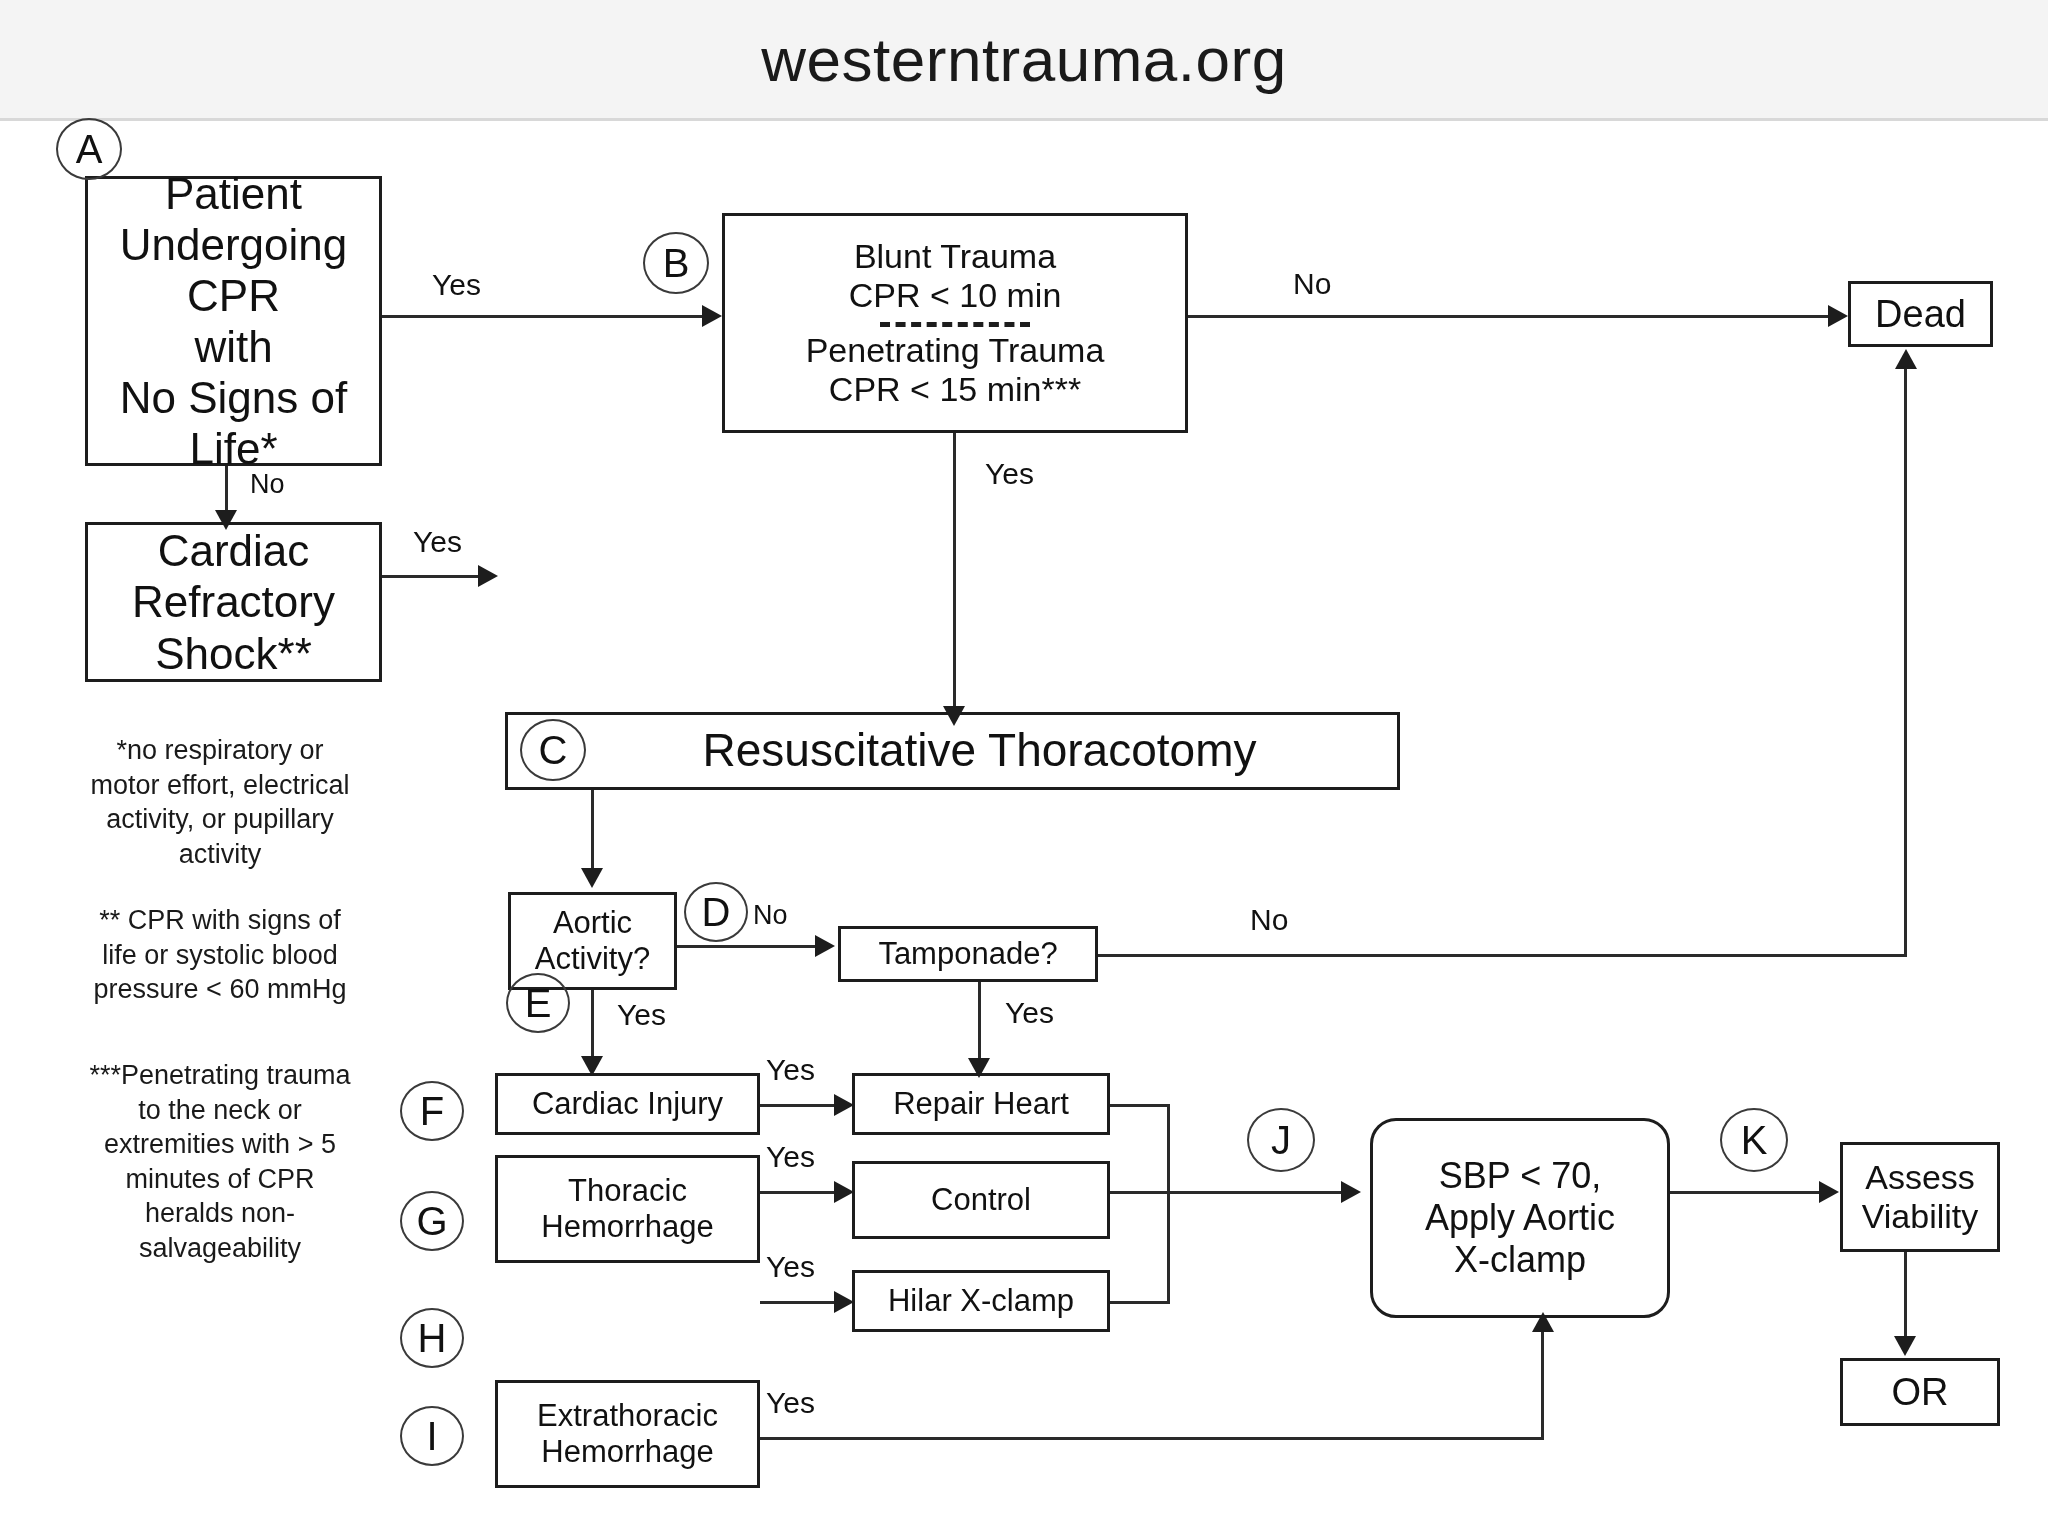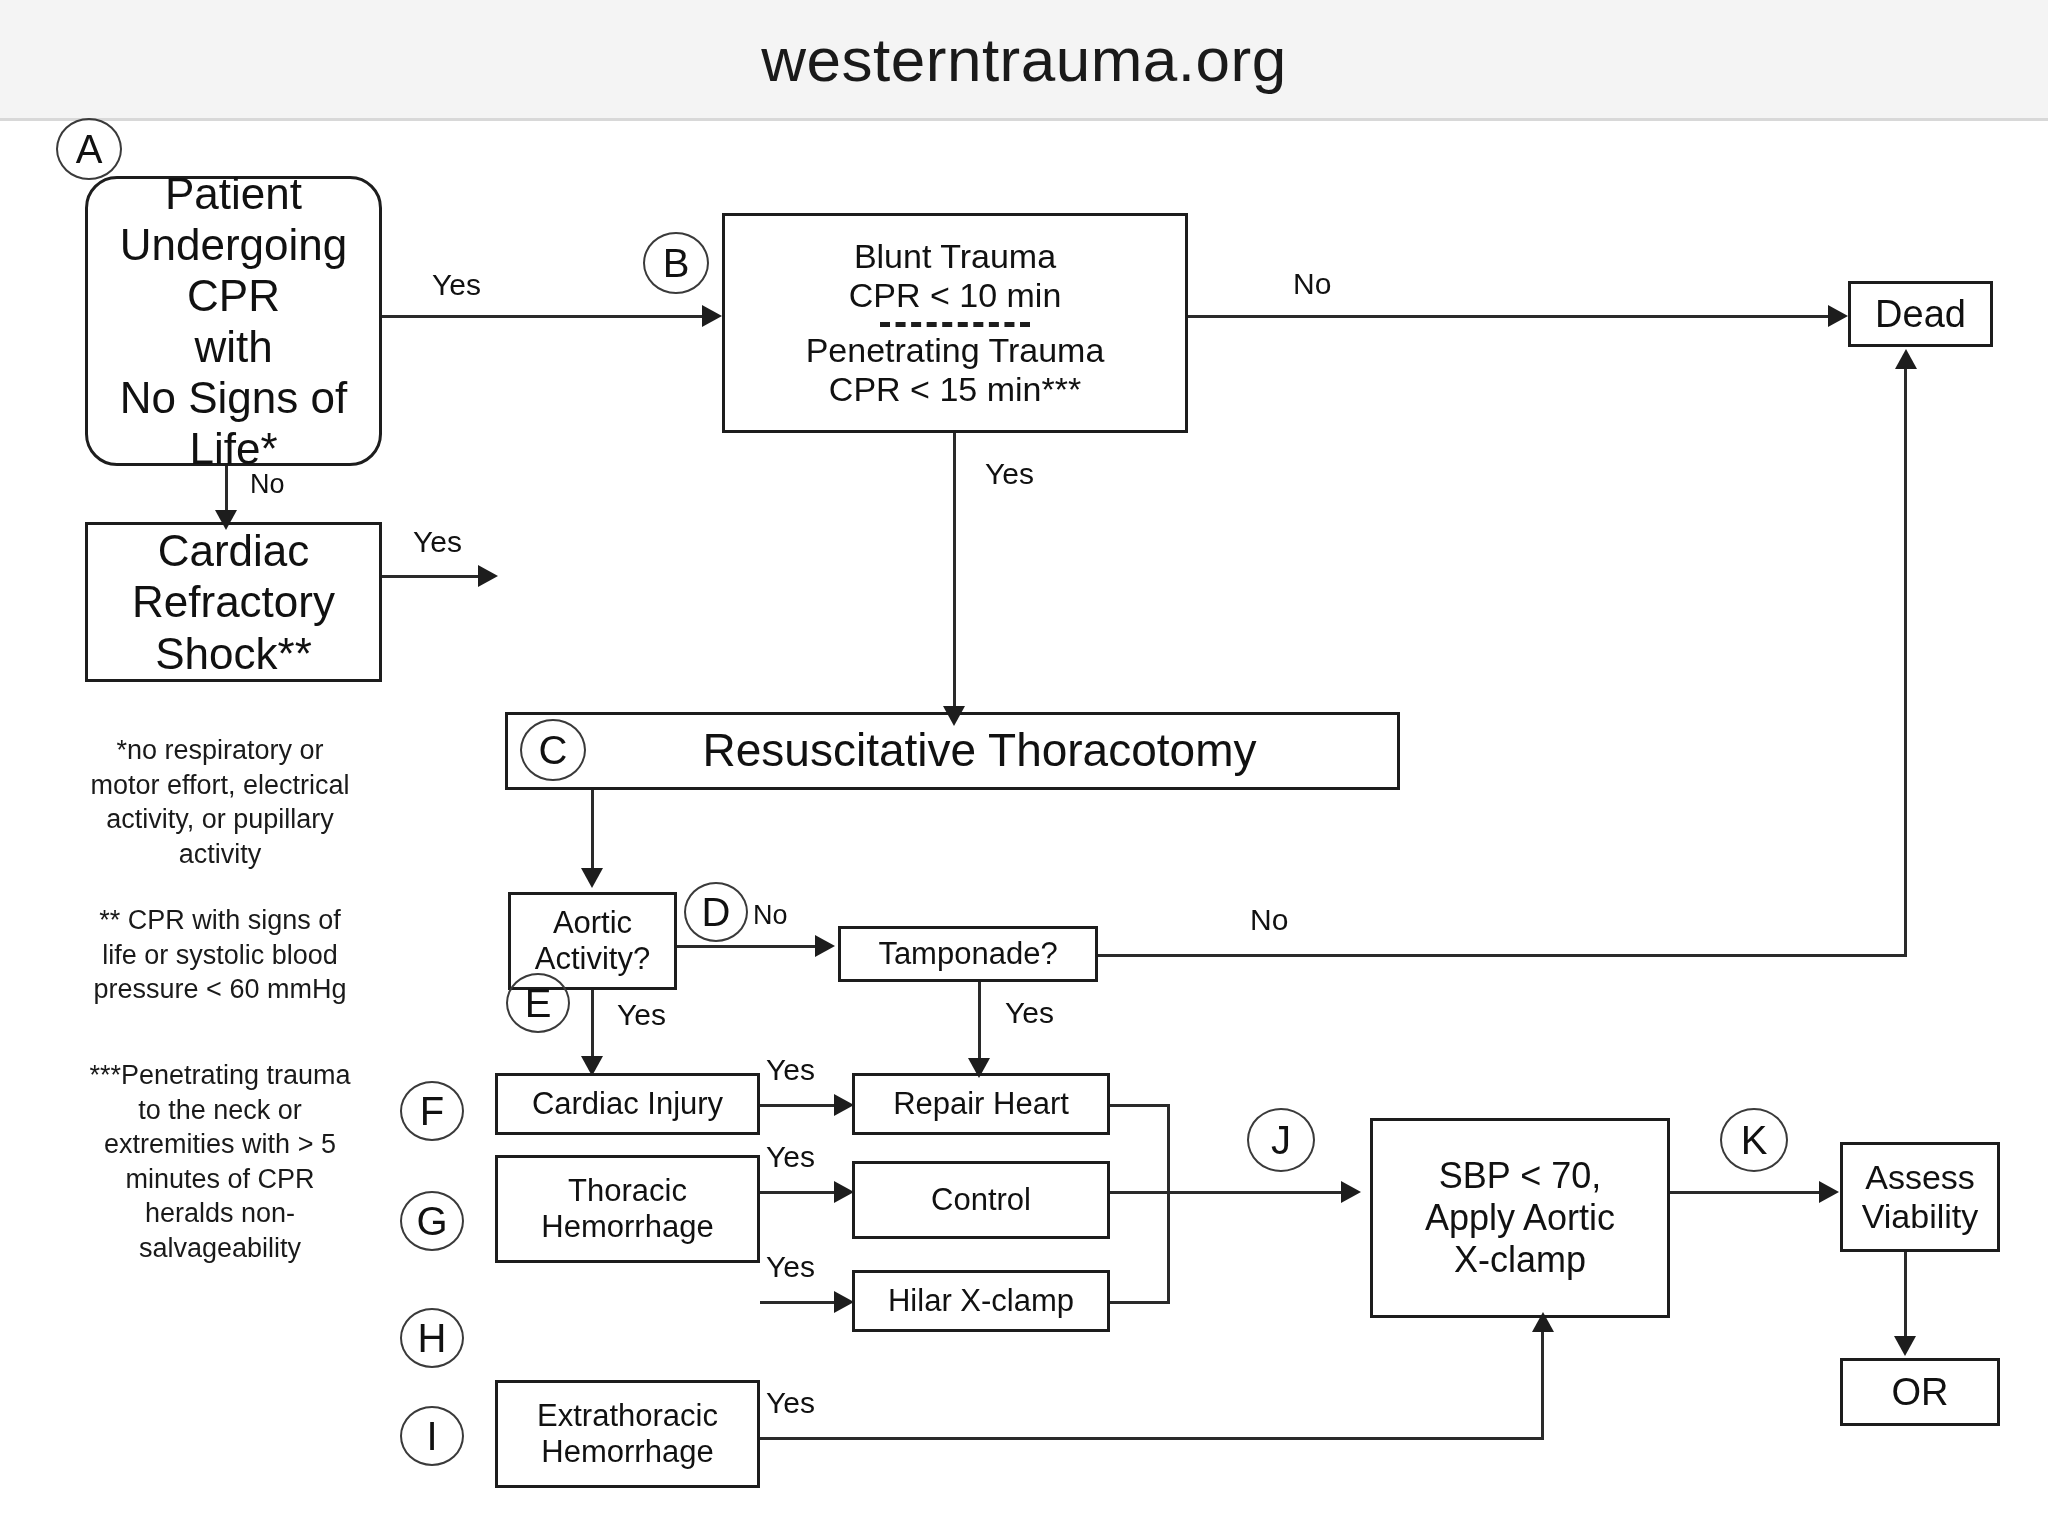"Patient" div.box { border-radius: 32px -> none }
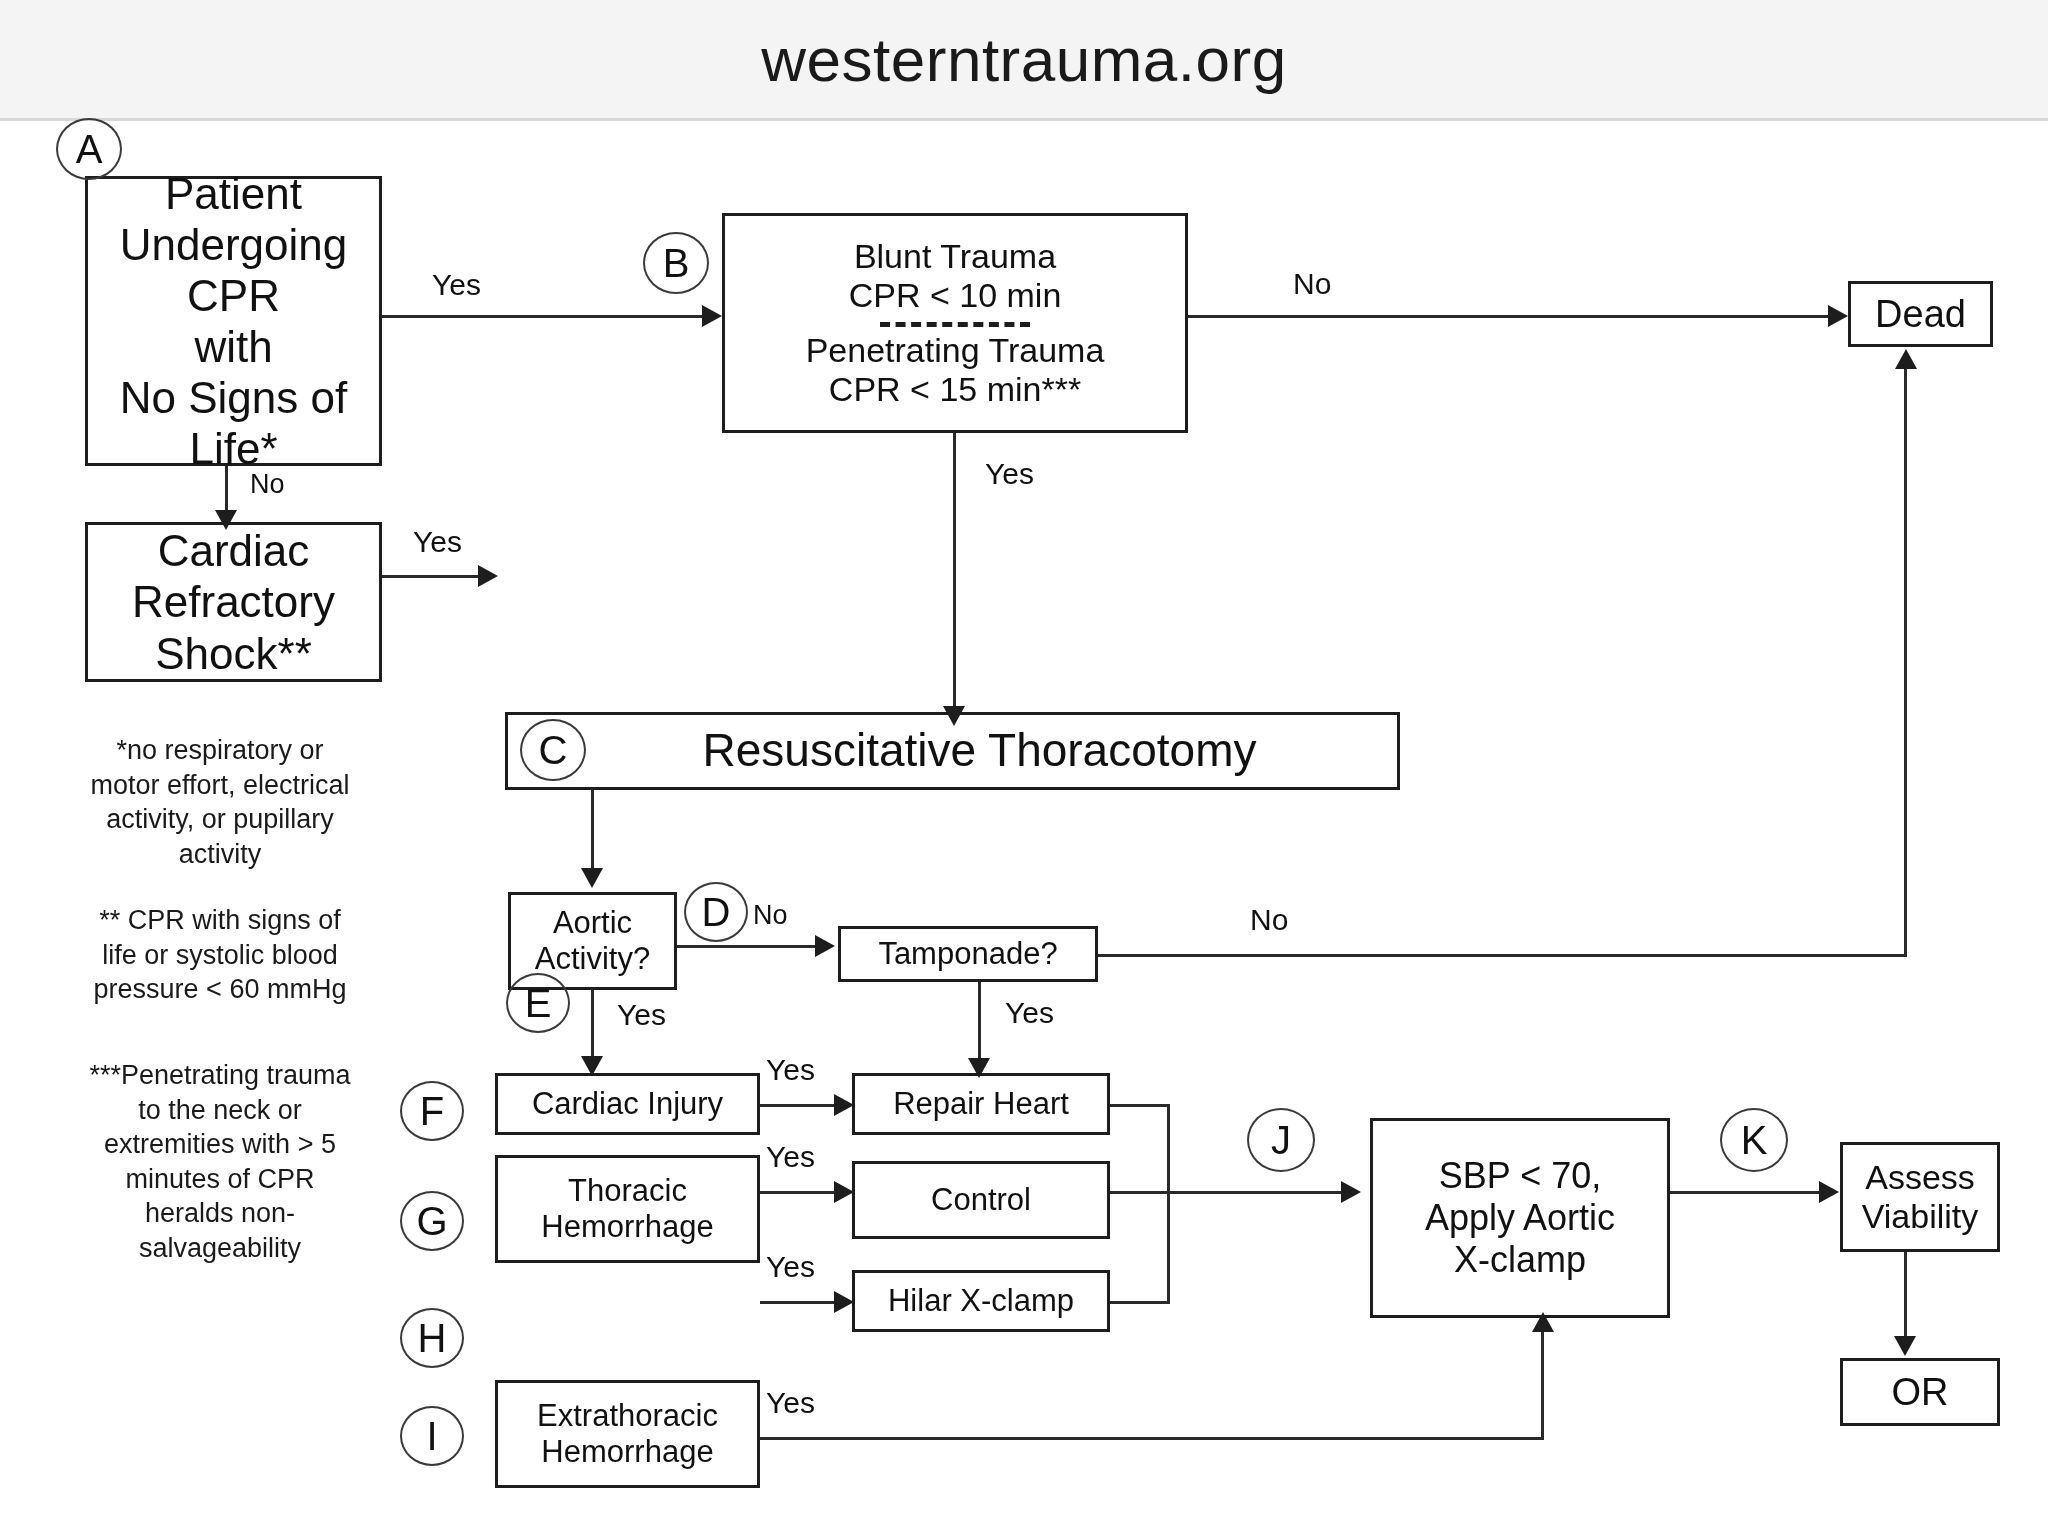"SBP < 70," div.box { border-radius: none -> 26px }
